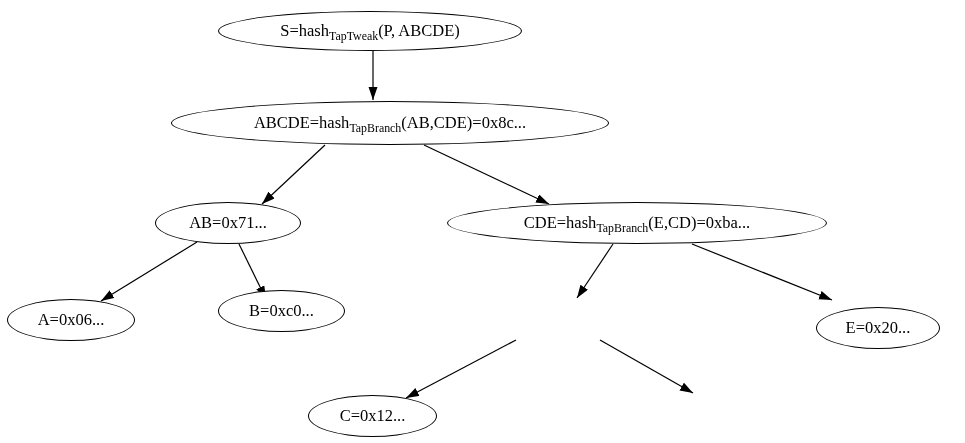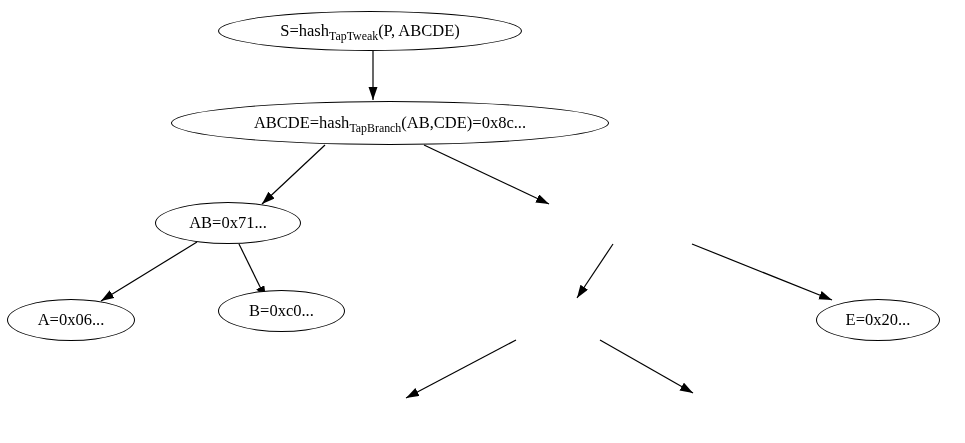"CDE=hashTapBranch(E,CD)=0xba..." div.node { html: none -> <div> <span><span>CDE=hash</span><span>TapBranch</span><span>(E,CD)=0xba...</span></span> </div> }
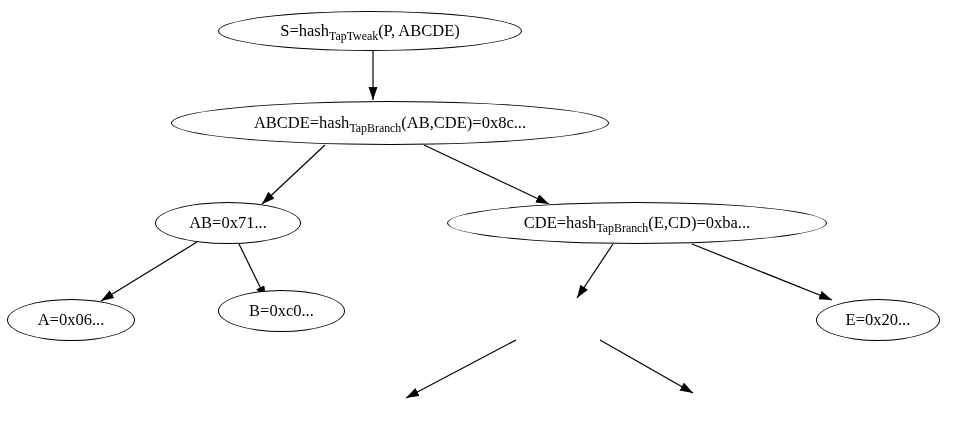"E=0x20..." div.node { top: 299px -> 307px }
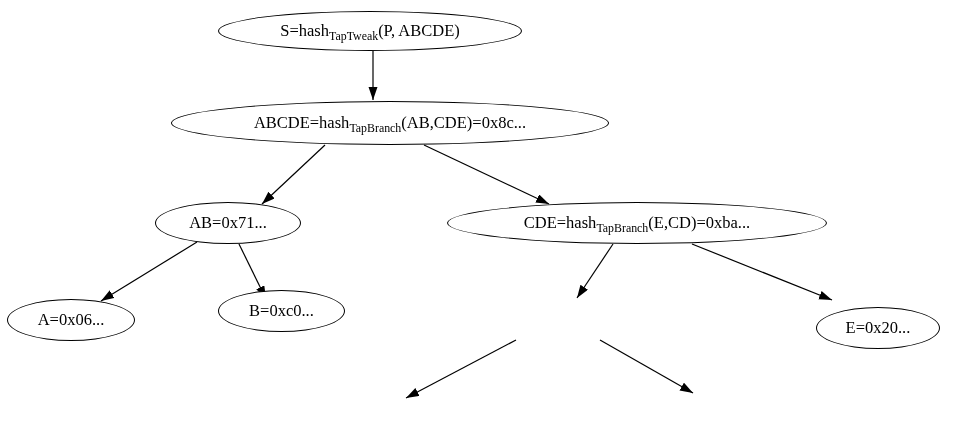"C=0x12..." div.node { html: none -> <div> <span><span>C=0x12...</span><span></span><span></span></span> </div> }
